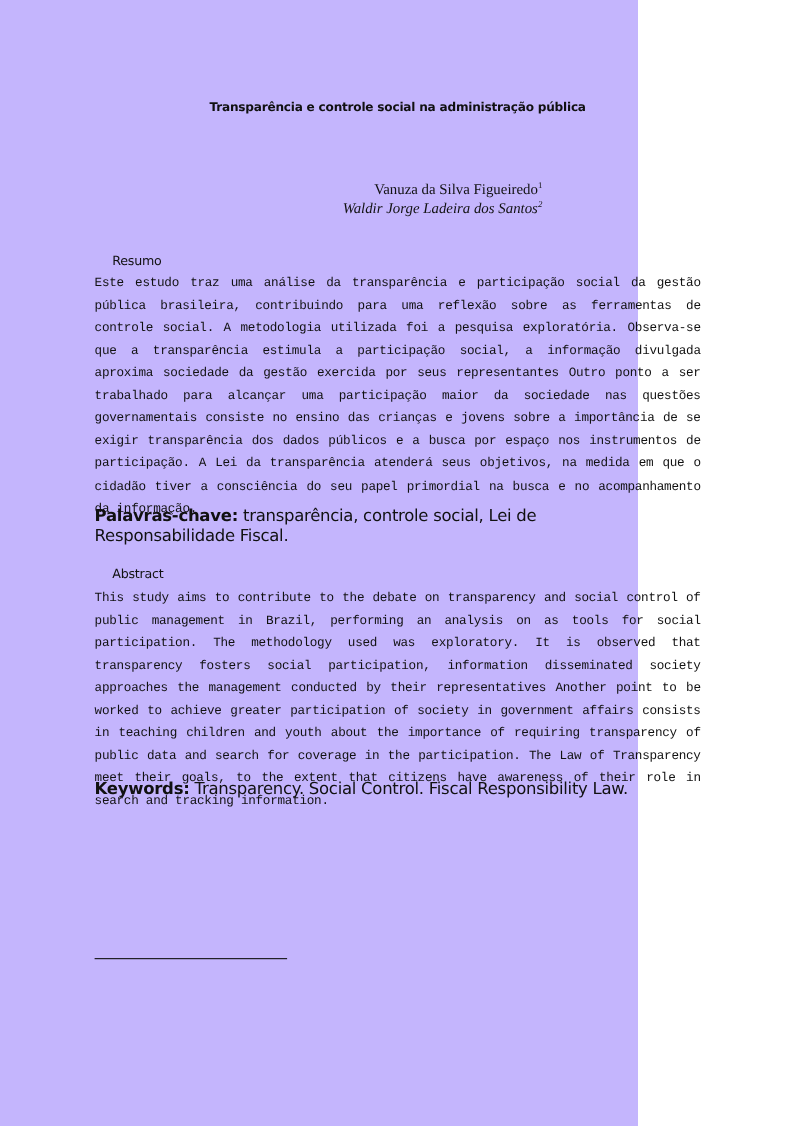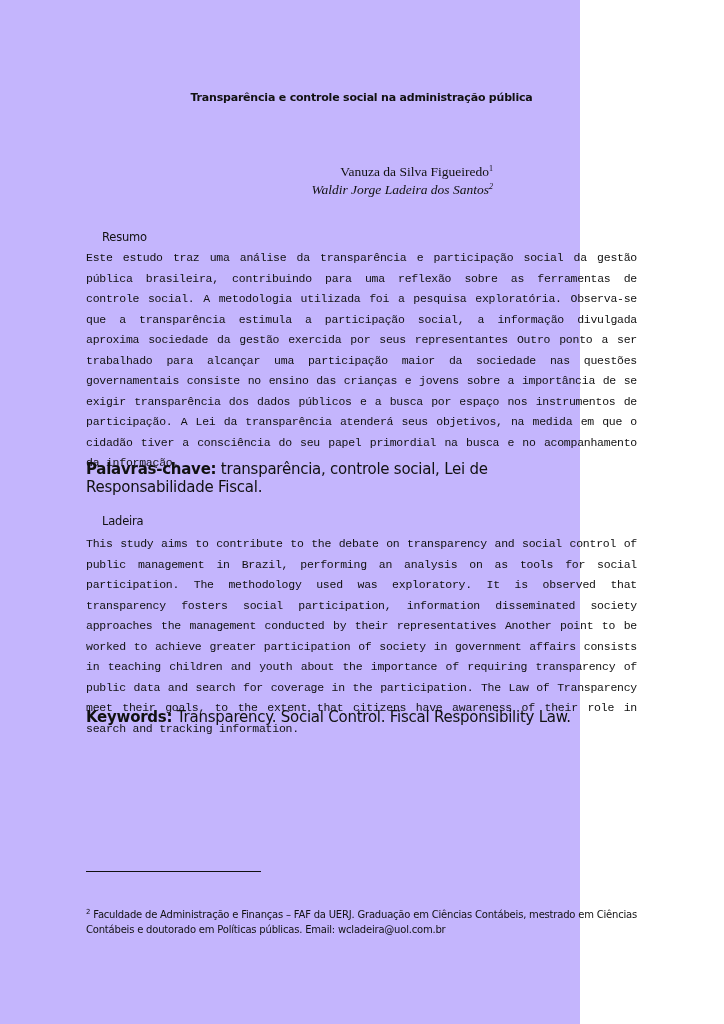"Ladeira" div.heading { text: Ladeira -> Abstract }
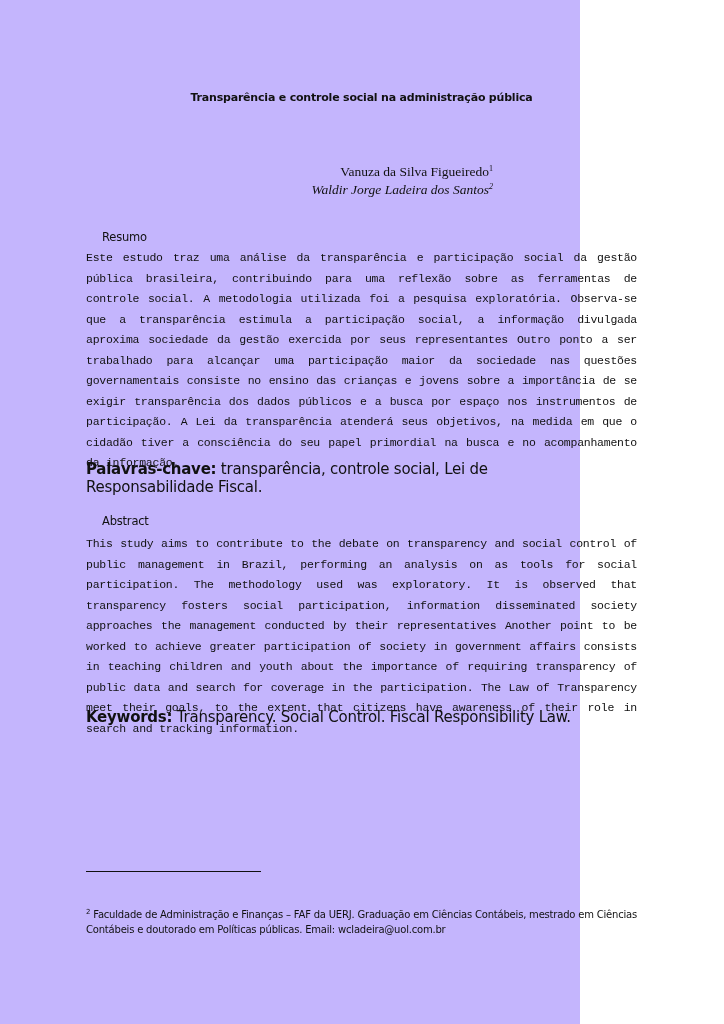"2 Faculdade de Administração e" div.fn { html: <div><sup>2</sup><span> Faculdade de Administração e Finanças – FAF da UERJ. Graduação em Ciências Contábeis, mestrado em Ciências Contábeis e doutorado em Políticas públicas. Email: wcladeira@uol.com.br</span></div> -> none }
